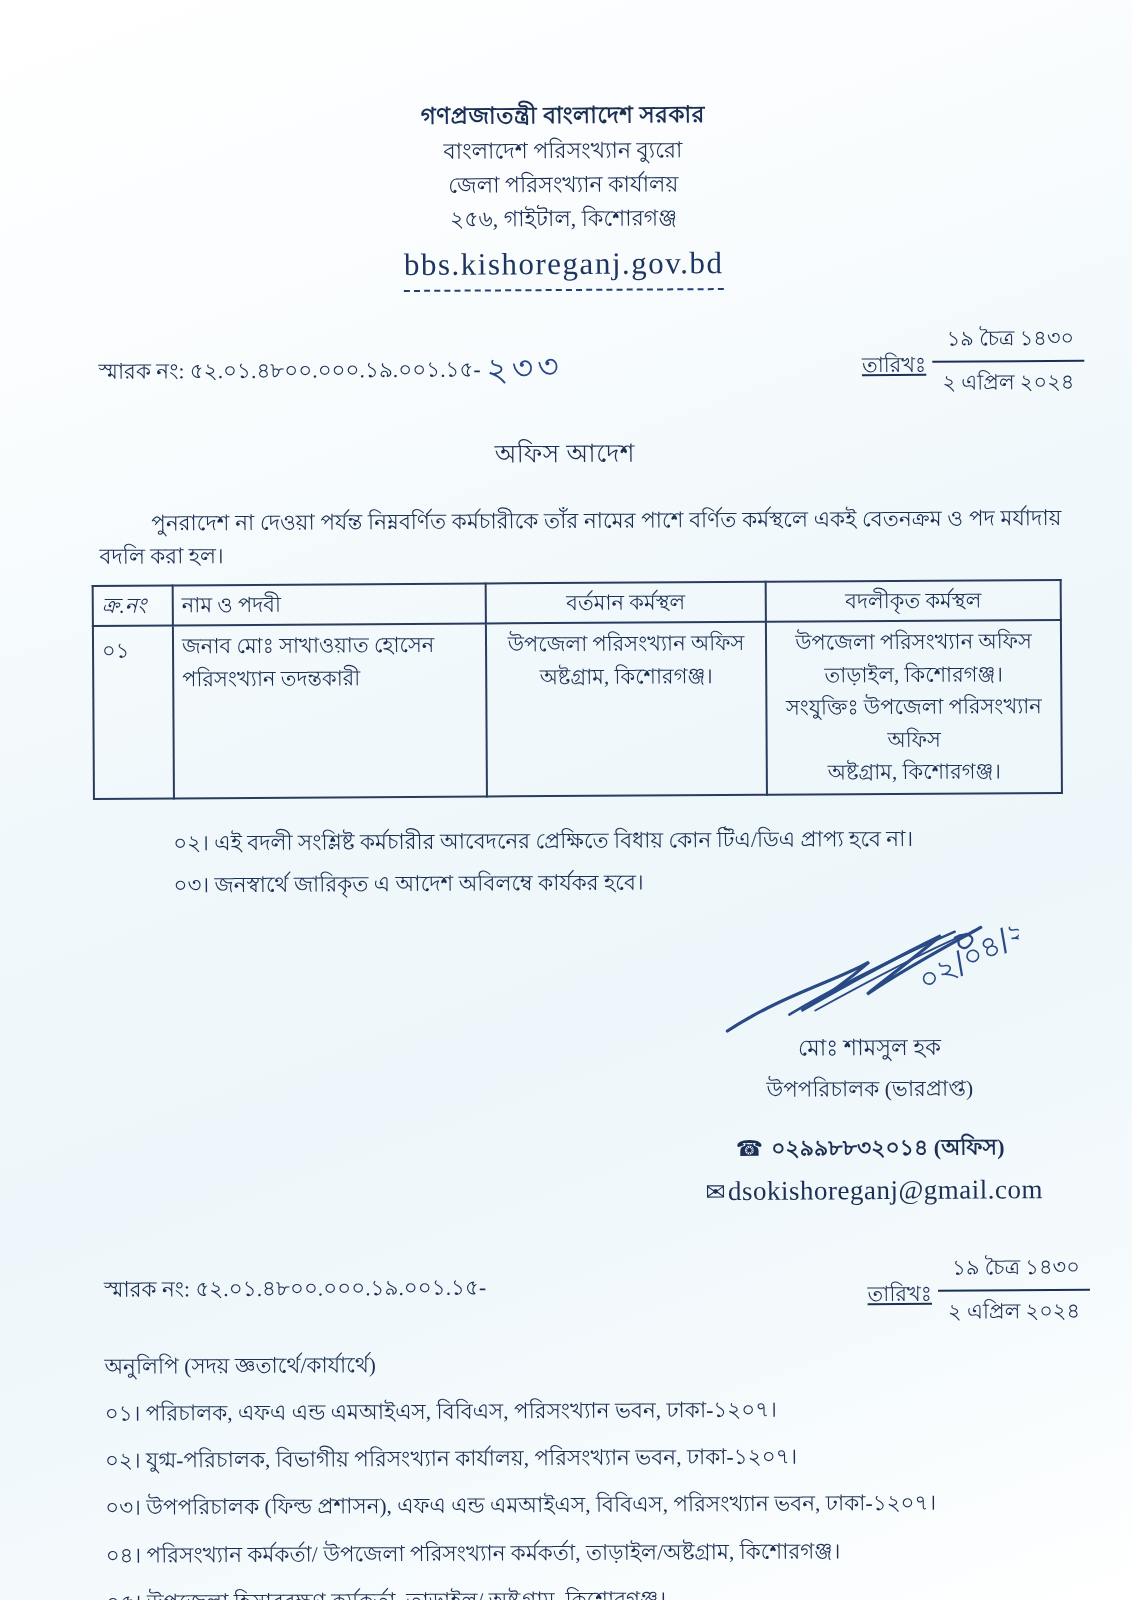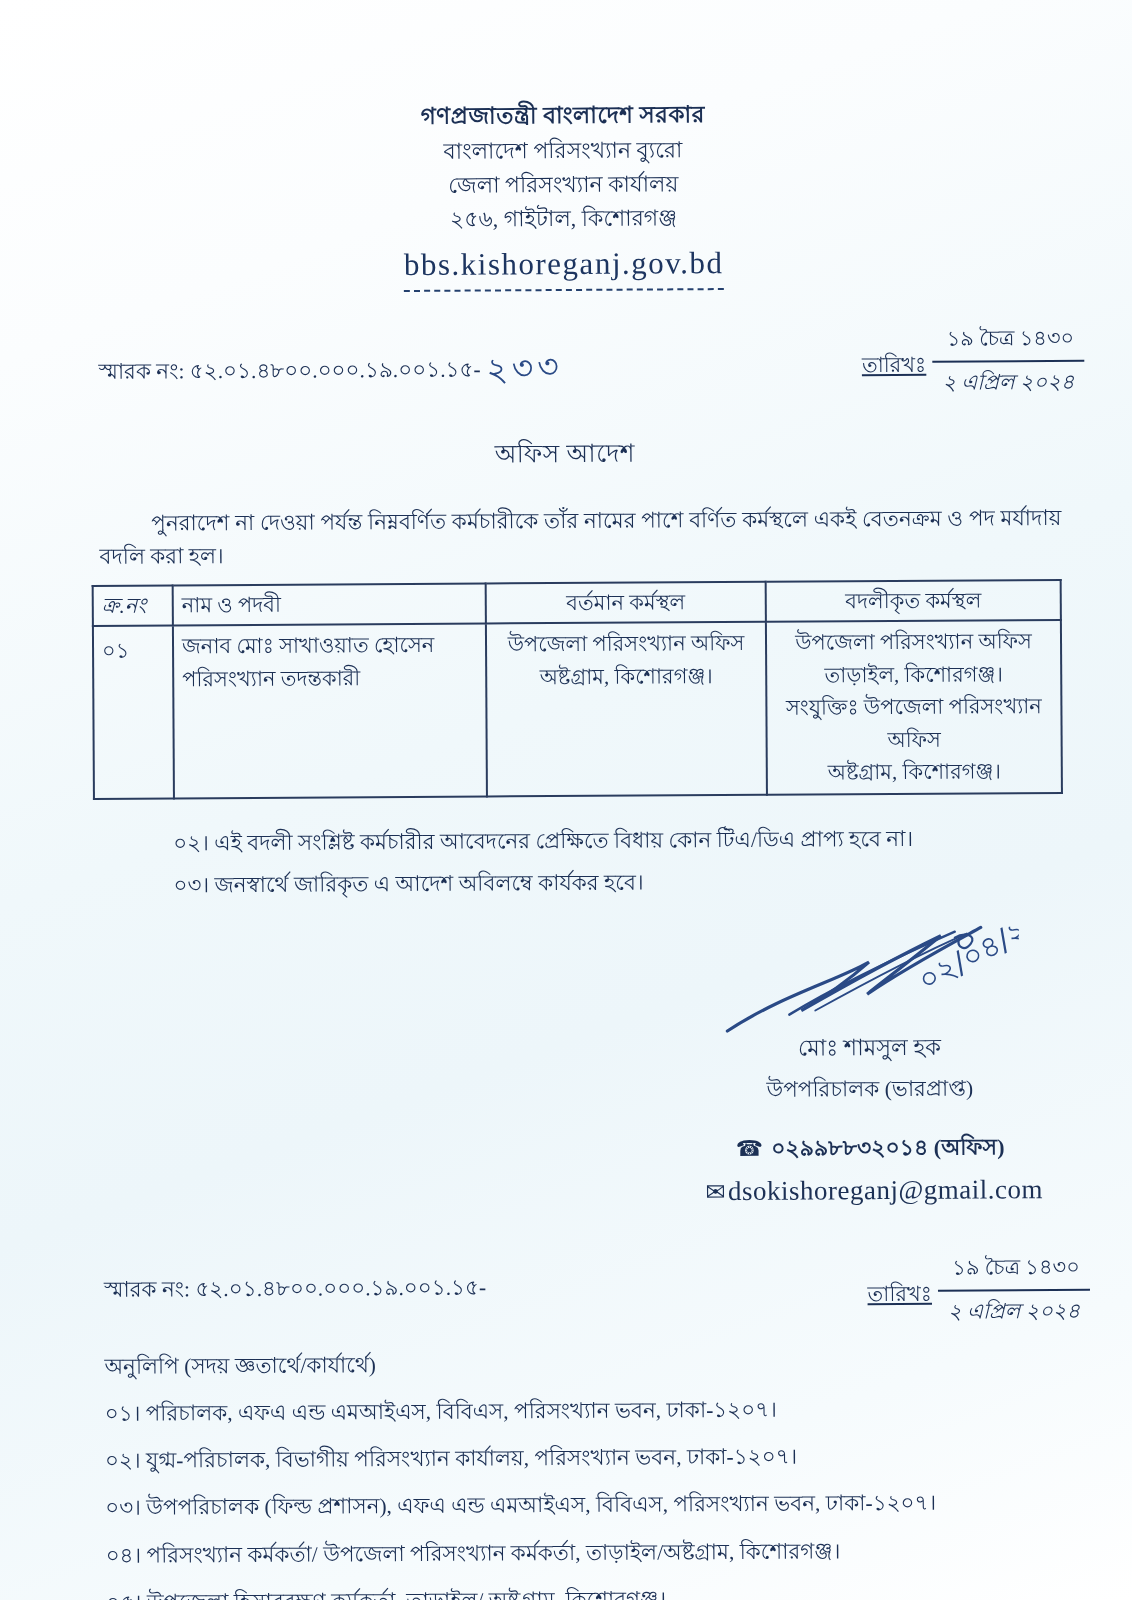"২ এপ্রিল ২০২৪" .date-bot { font-style: italic -> none }
